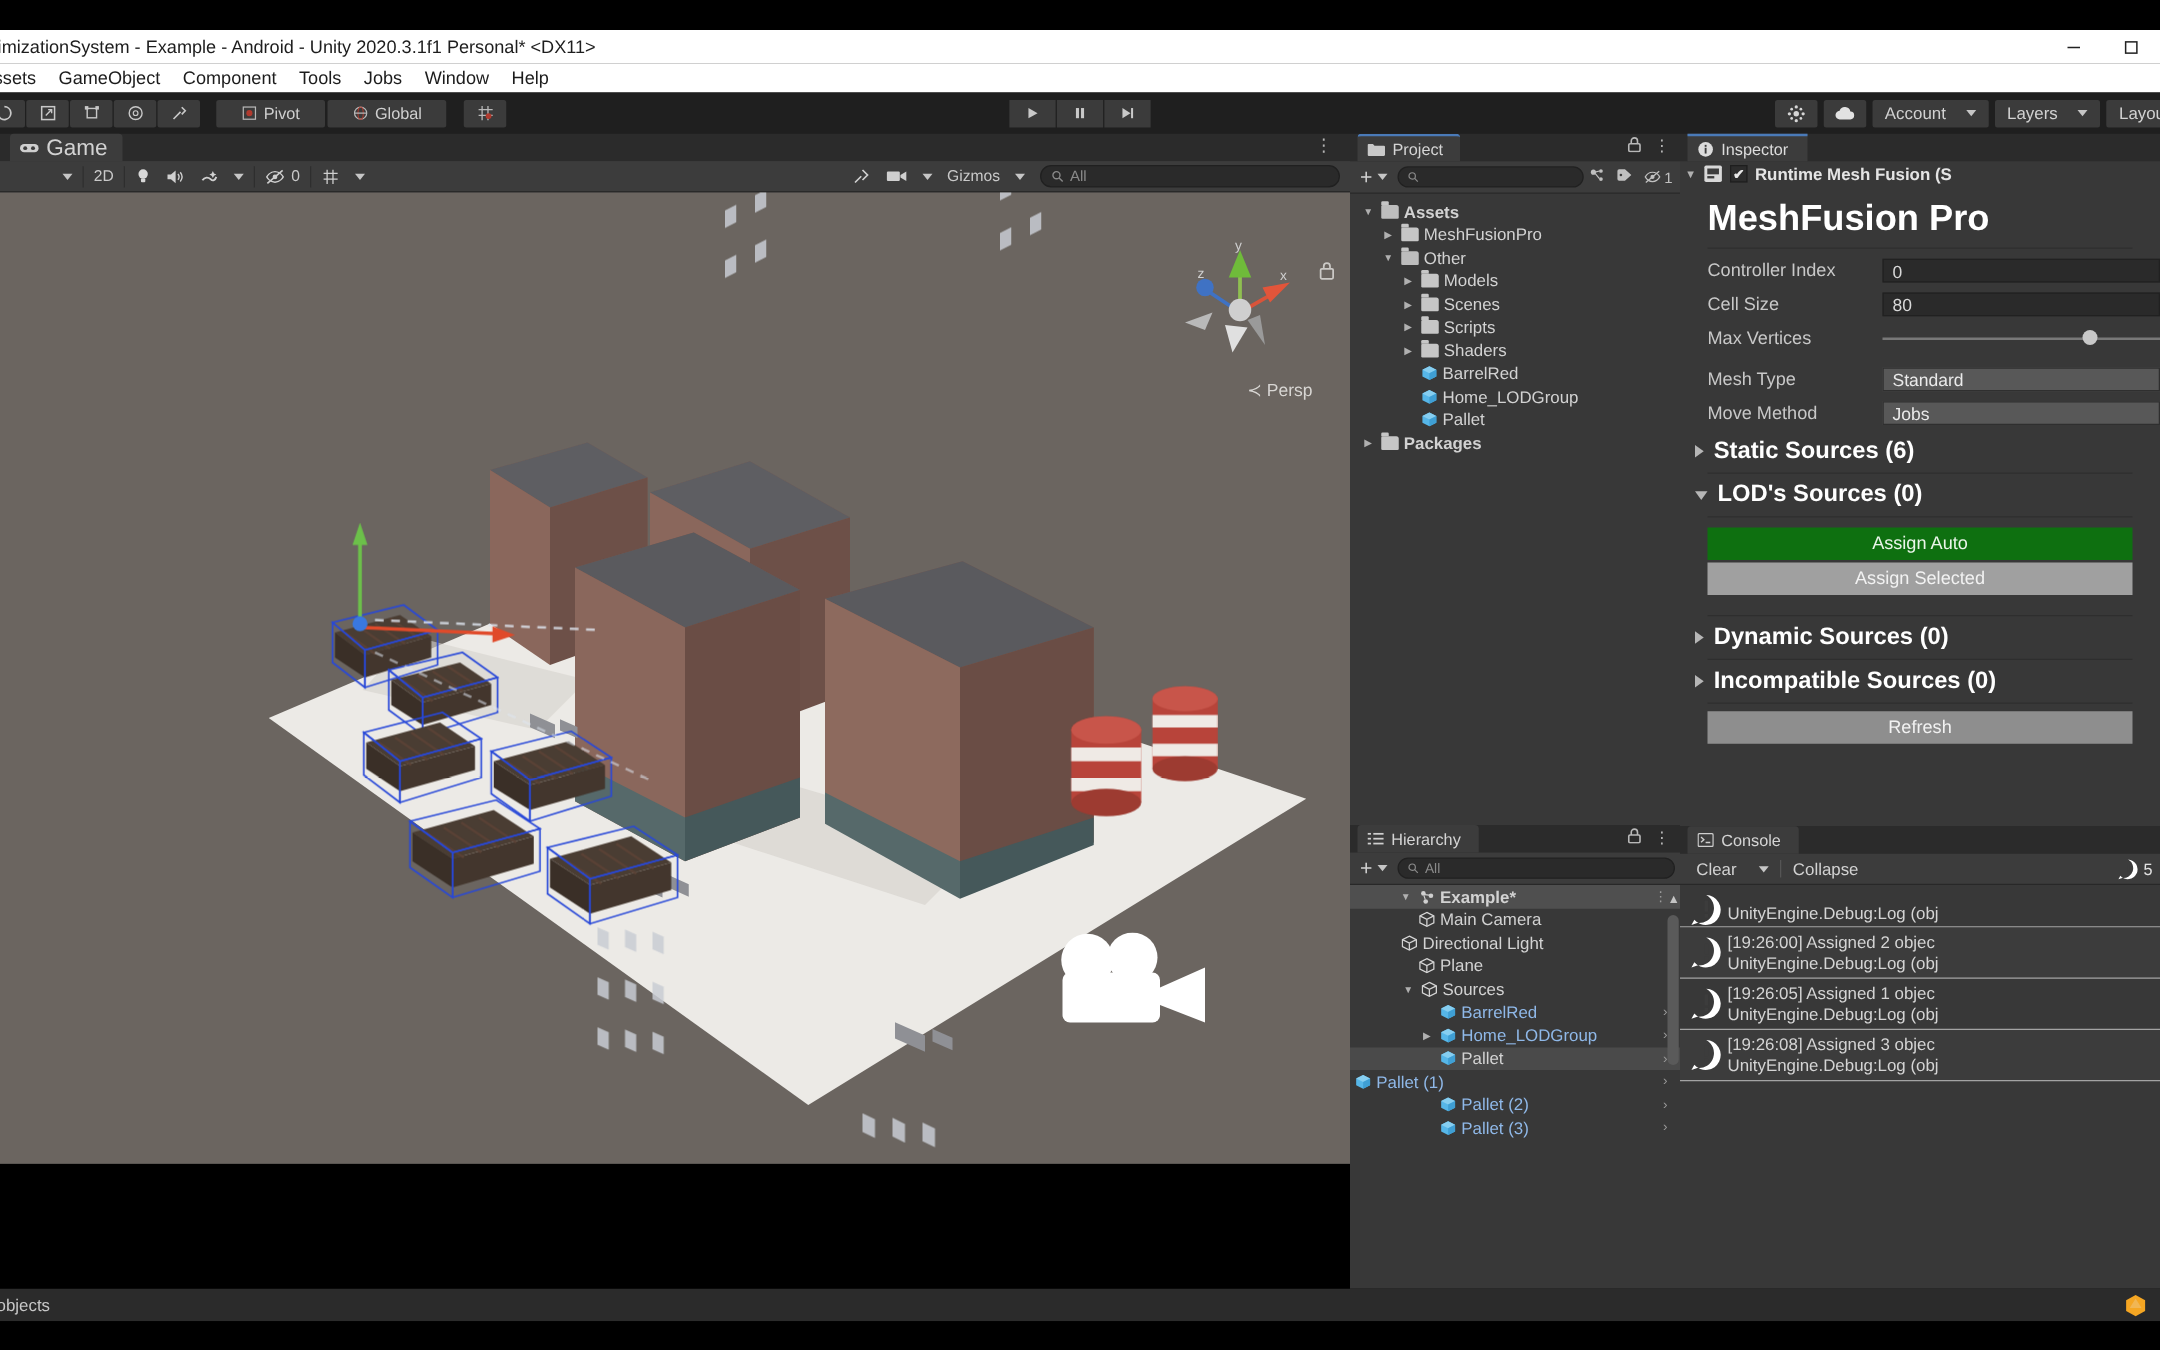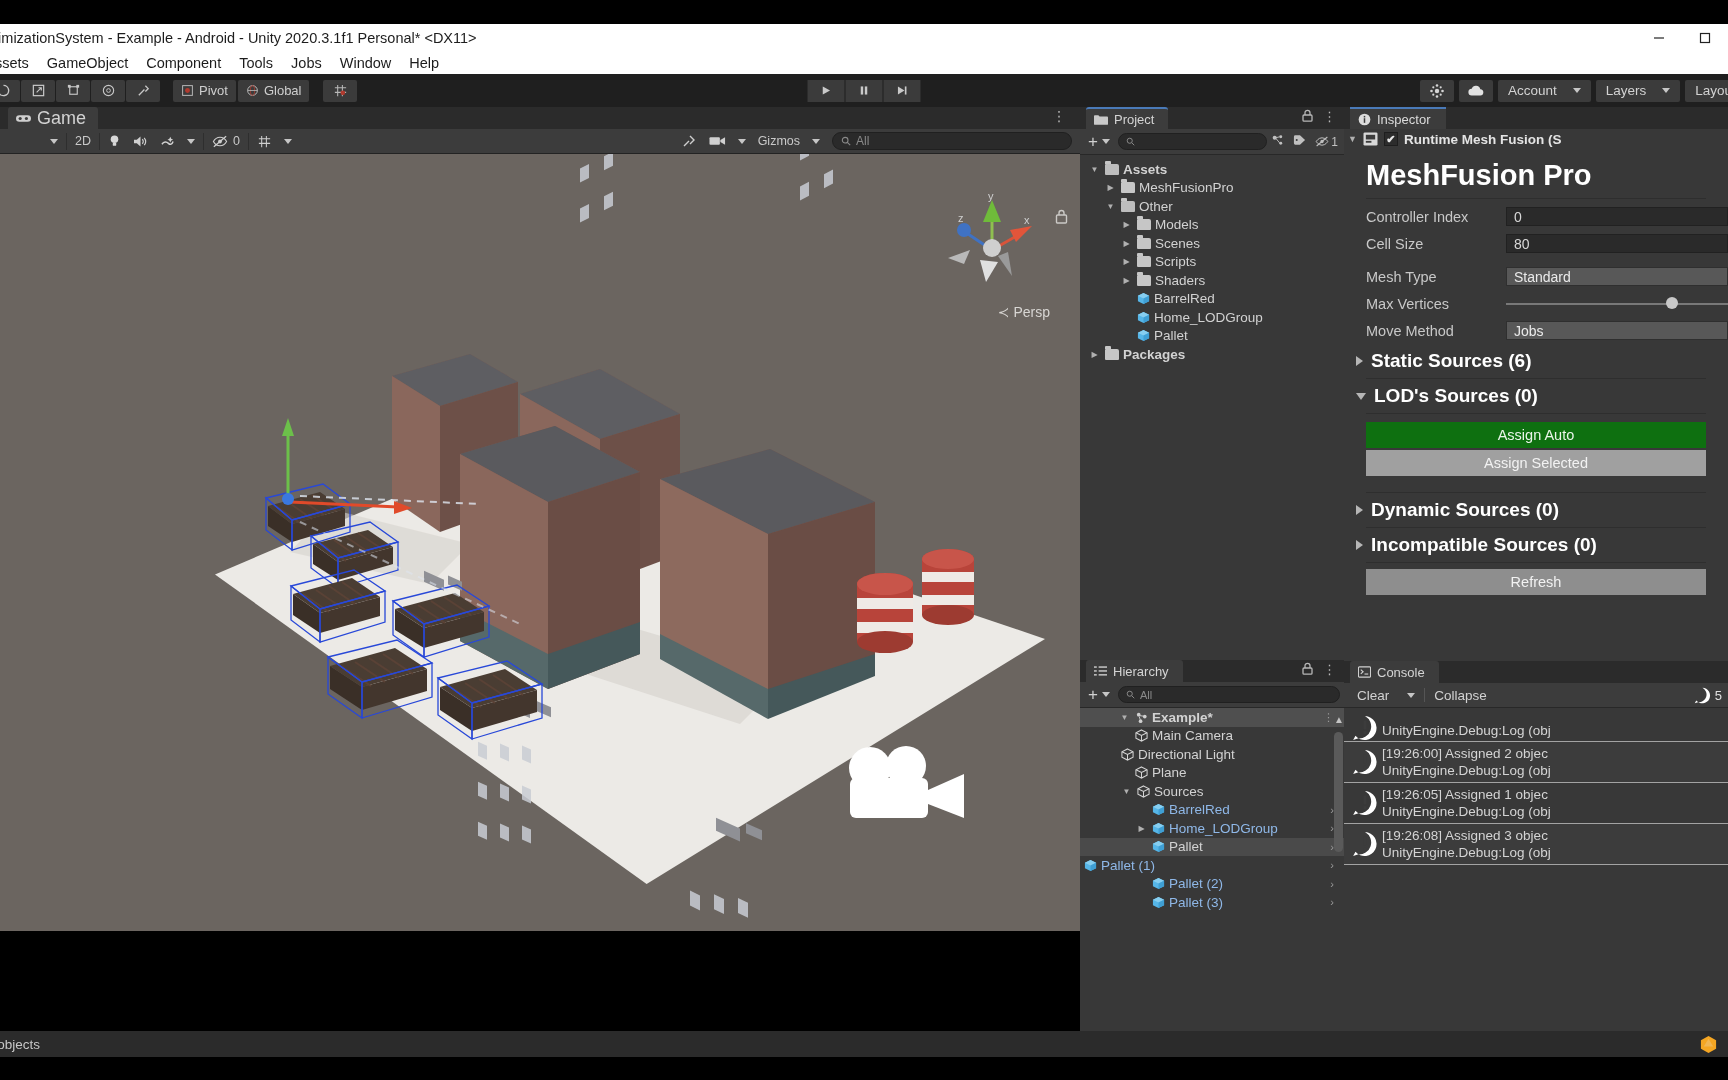"Pivot" .tb-pill { padding: 0 8px -> 0 20px }
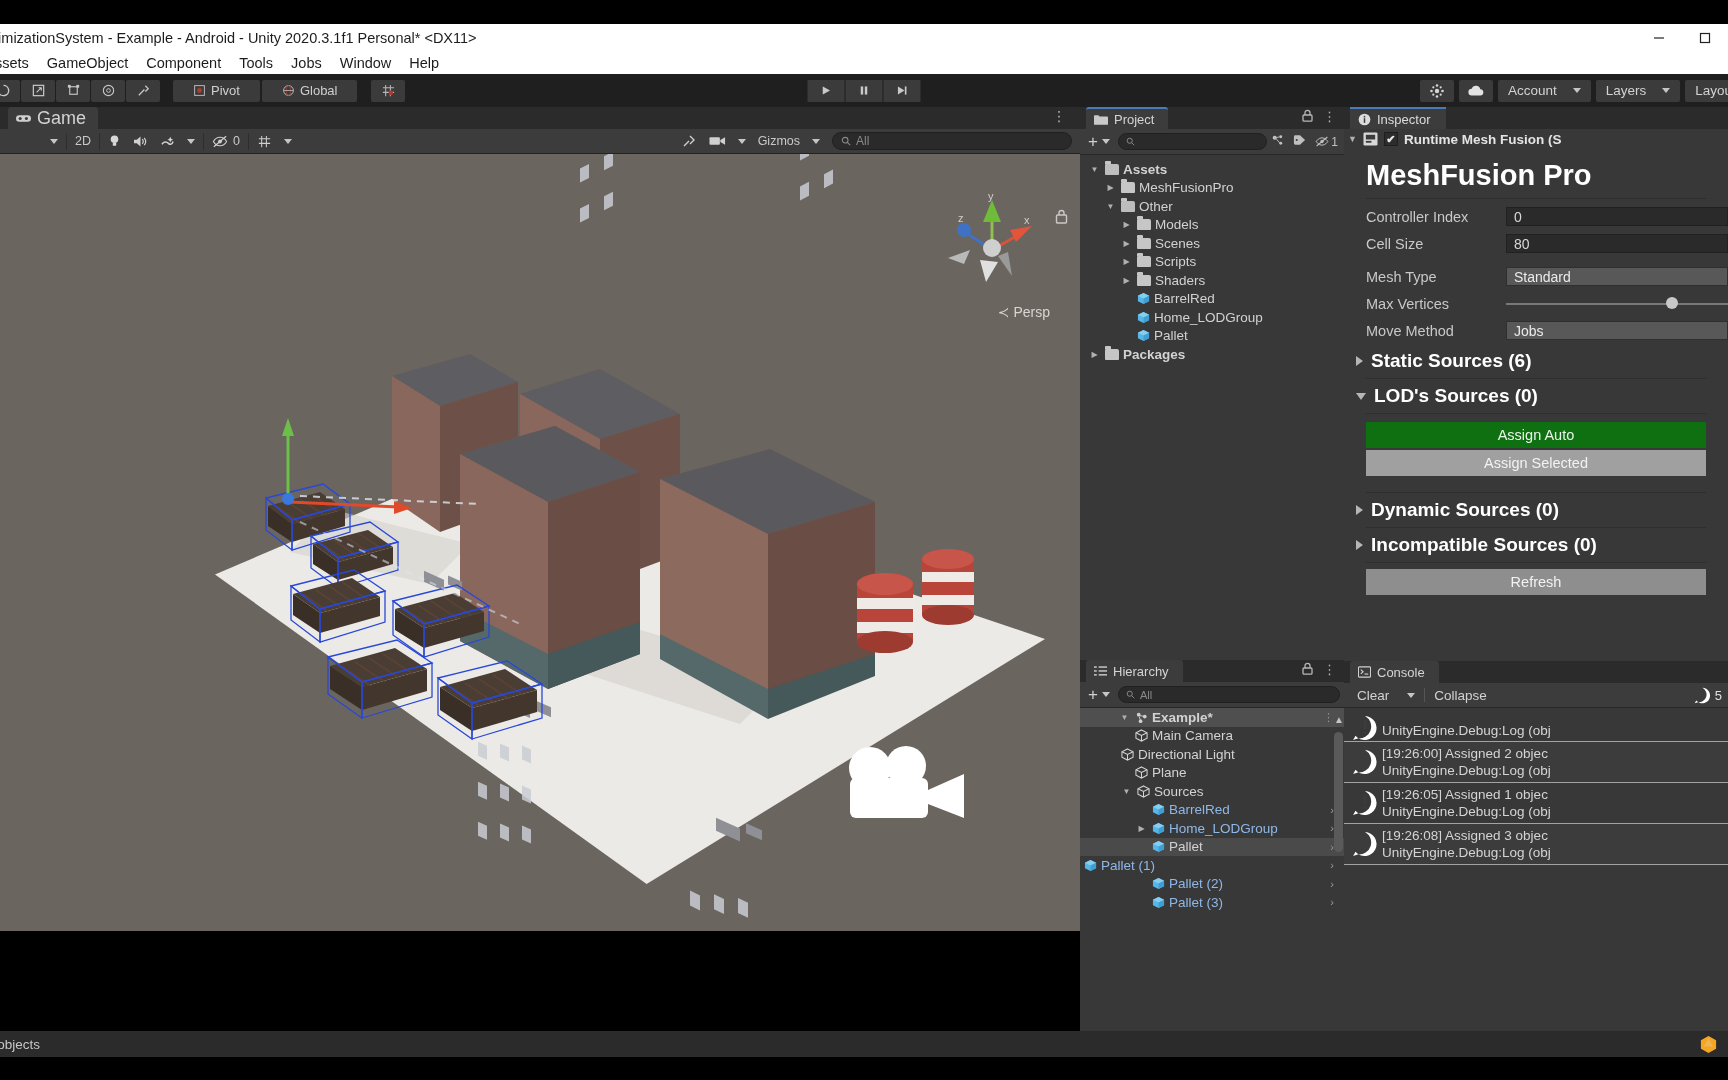"Mesh Type" div.frow { order: before "Max Vertices" -> after "Max Vertices" }
